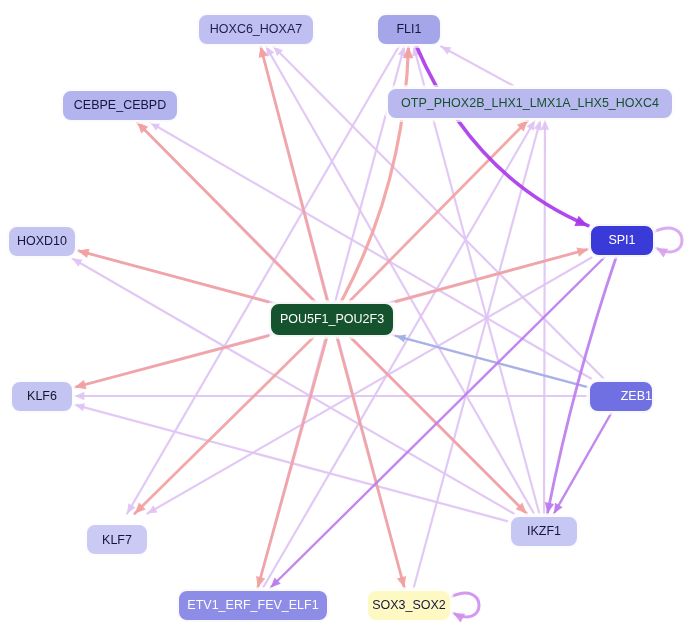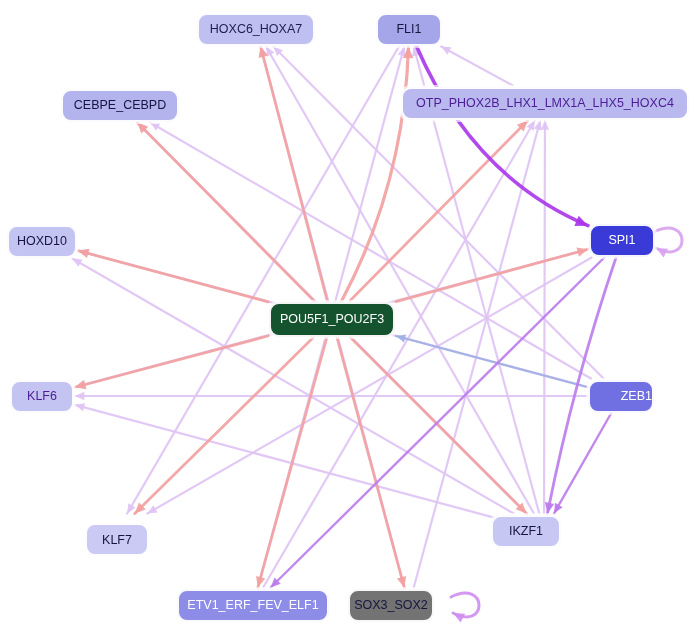"OTP_PHOX2B_LHX1_LMX1A_LHX5_HOXC4" div.node { color: #4c1d95 -> #14532d; left: 401px -> 386px }
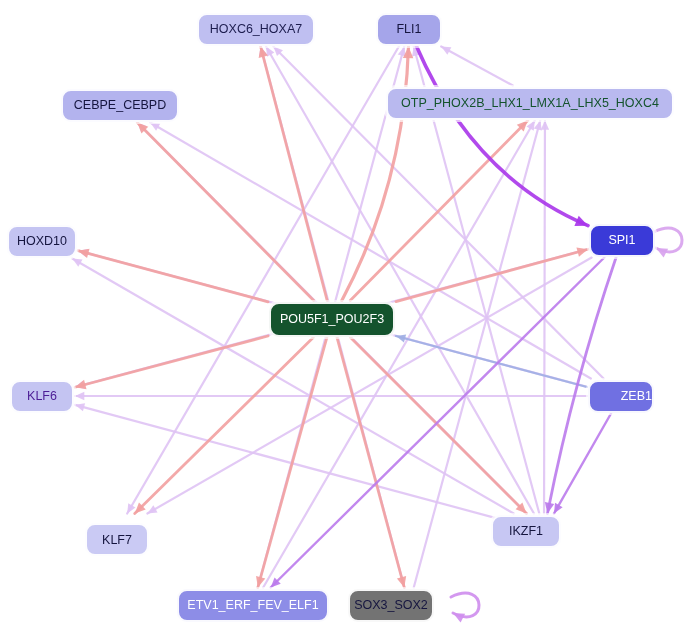"KLF6" div.node { color: #4c1d95 -> #0f172a }
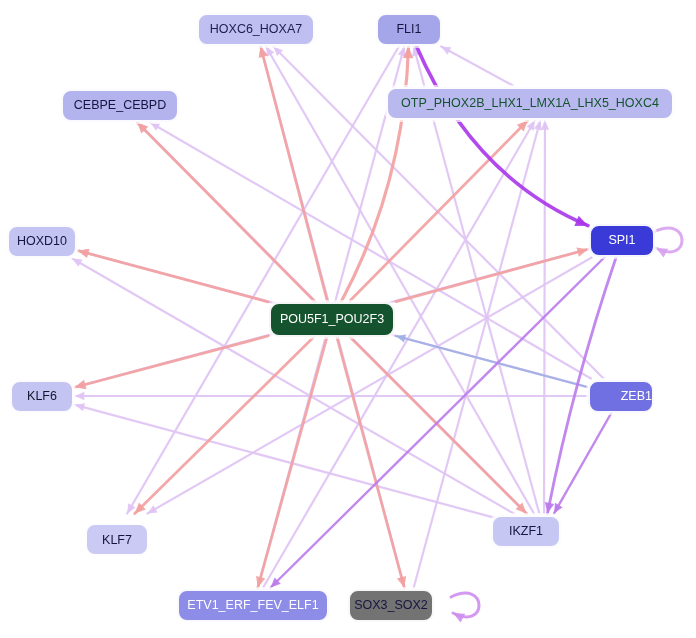"IKZF1" div.node { left: 491px -> 509px }
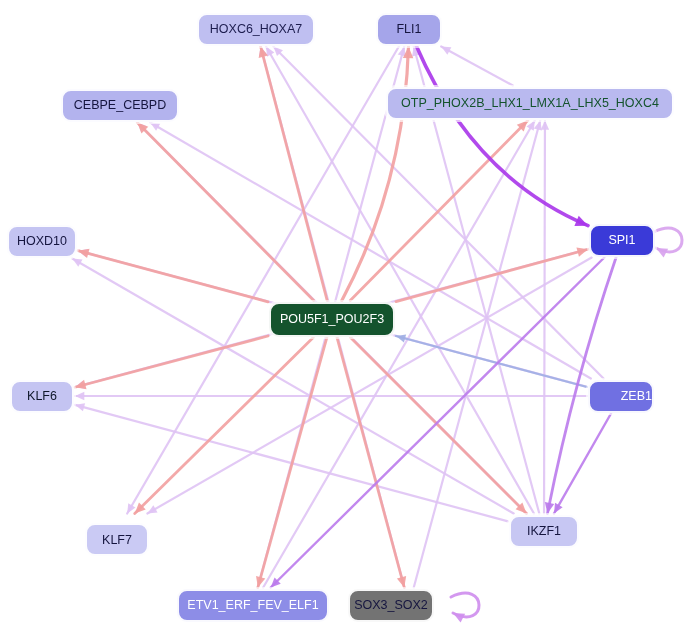"SOX3_SOX2" div.node { background: #737373 -> #fef9c3; left: 348px -> 366px }
